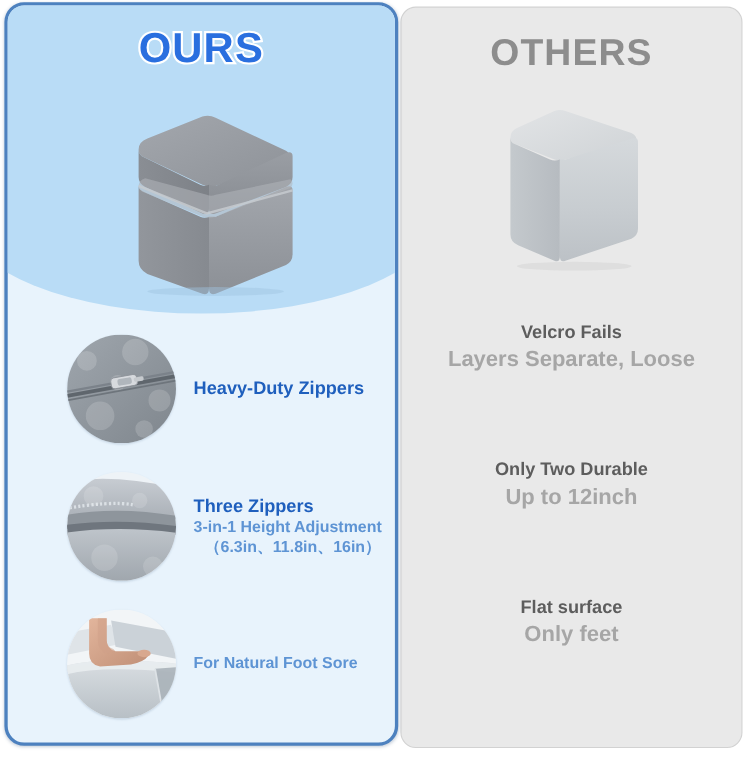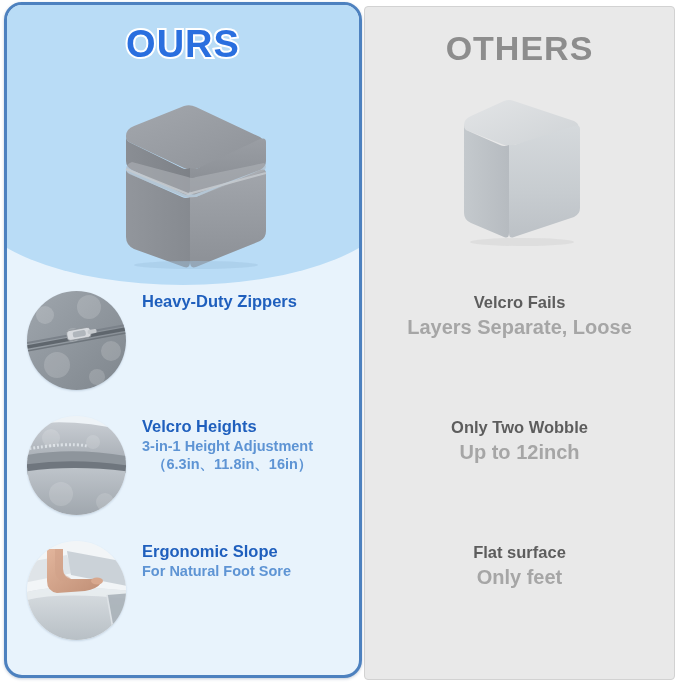"OTHERS" .panel-others { border-radius: 4px -> 14px }
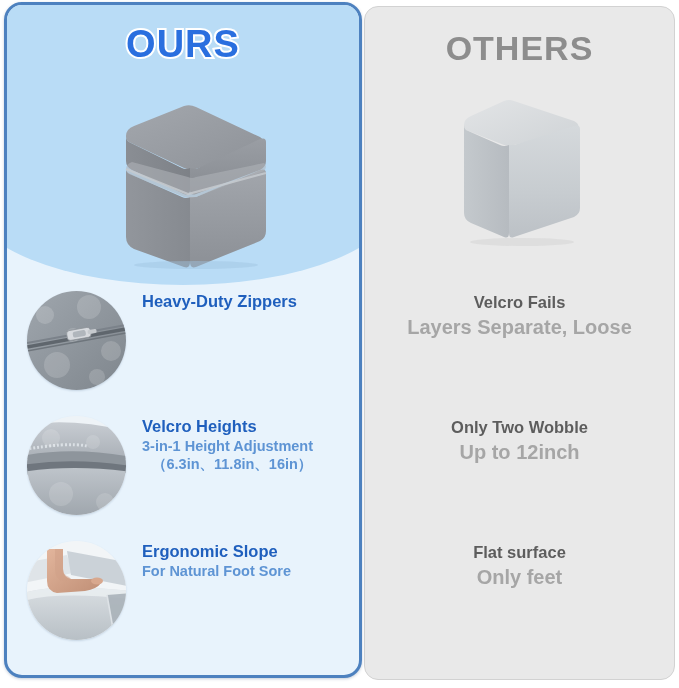"Heavy-Duty Zippers" .feature-row { align-items: none -> center; padding-left: 20px -> 54px }
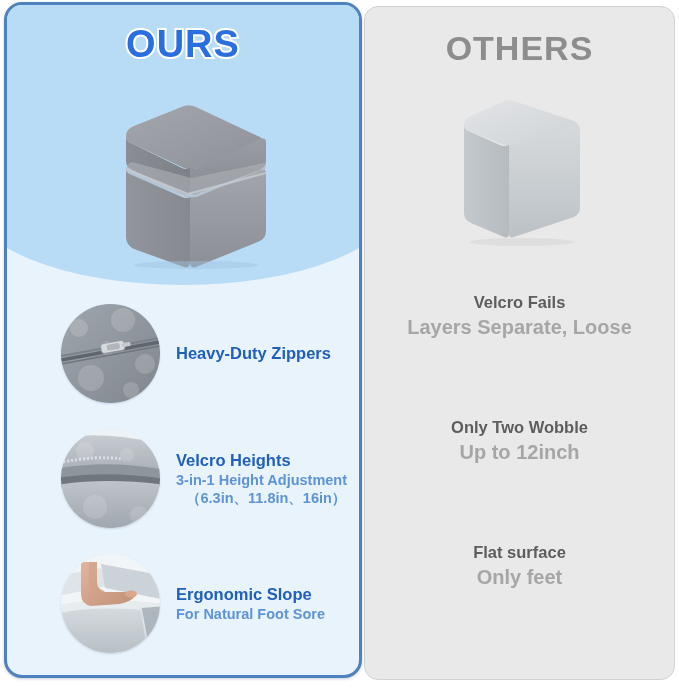"Only Two Wobble" div.others-row-title { text: Wobble -> Durable }
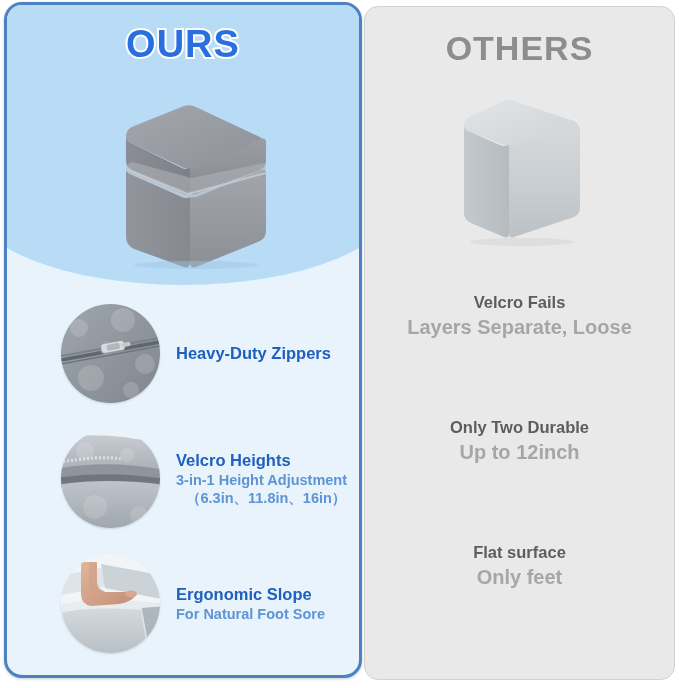"Velcro Heights" div.feature-title { text: Velcro Heights -> Three Zippers }
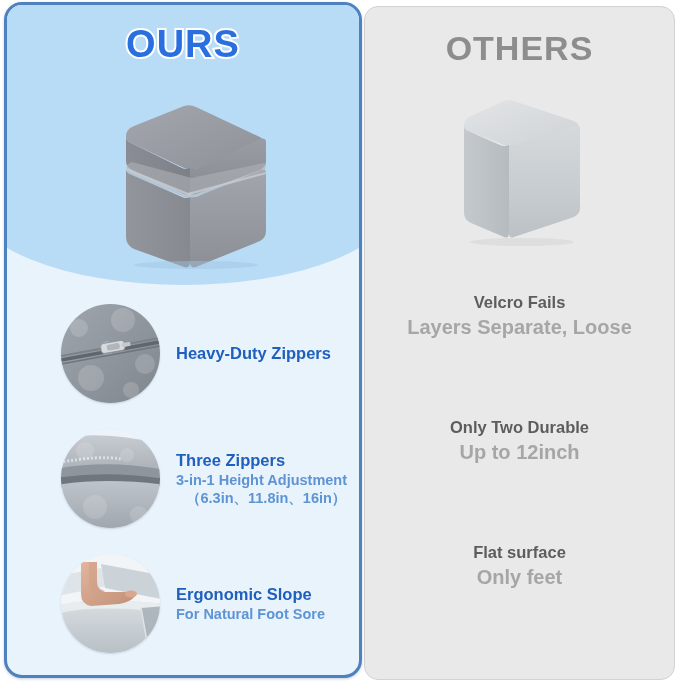"Ergonomic Slope" div.feature-title { html: <div>Ergonomic Slope</div> -> none }
